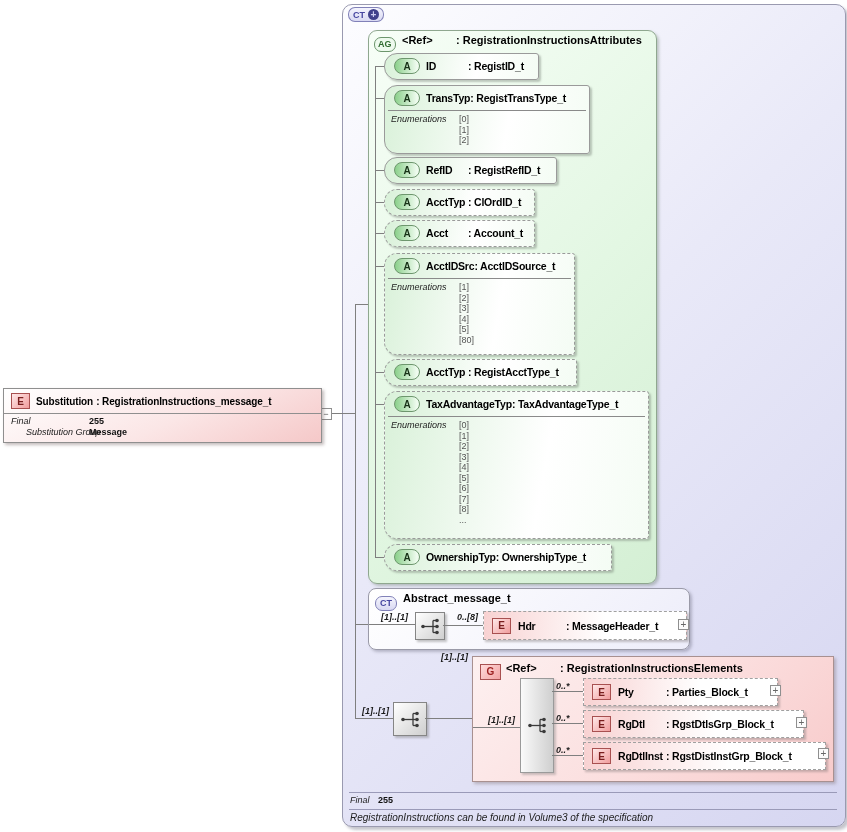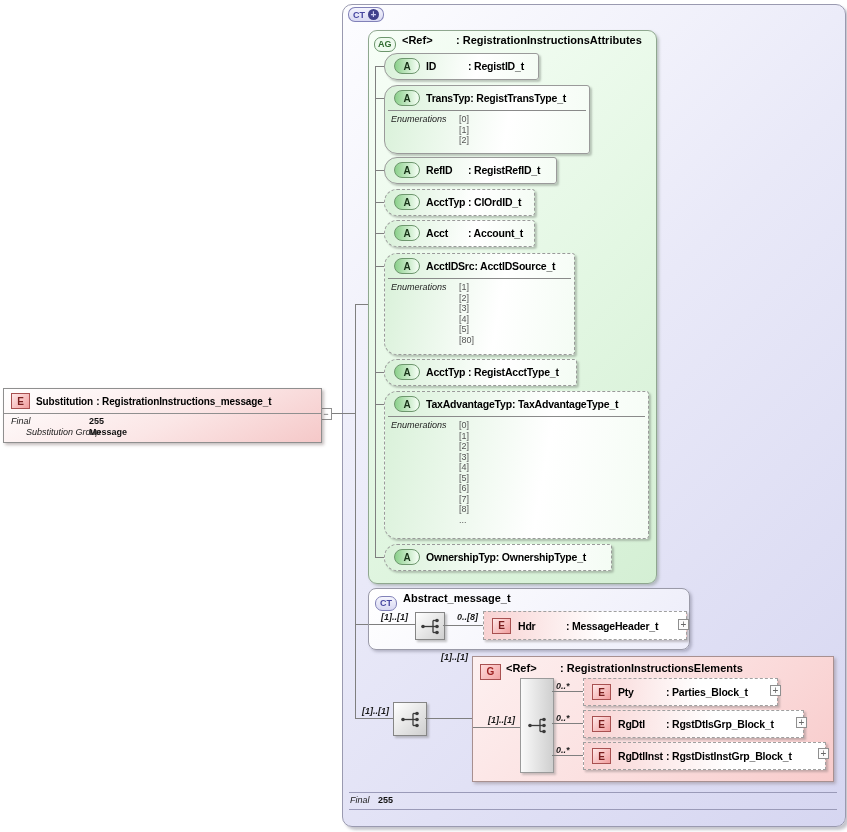"RegistrationInstructions can be found in" div { html: none -> <div>RegistrationInstructions can be found in Volume3 of the specification</div> }
